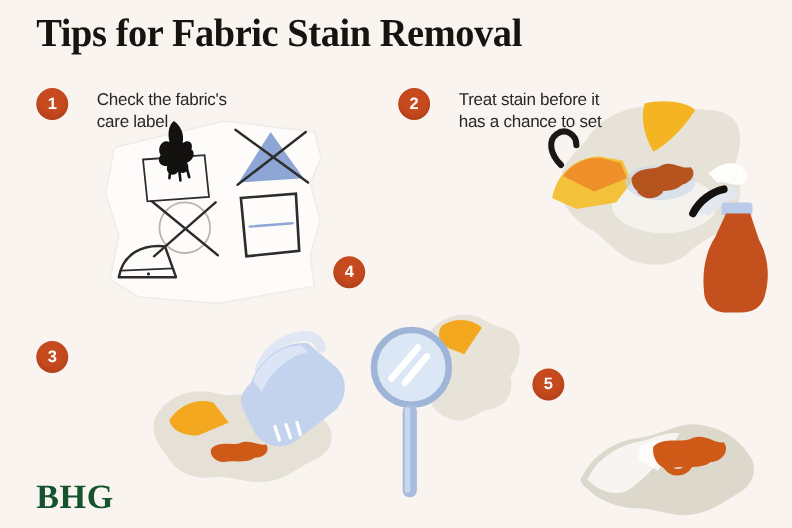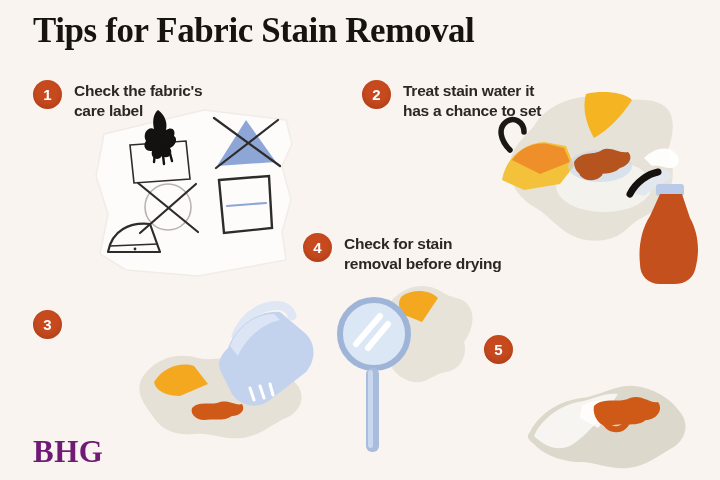"Check the fabric's" .step-text { font-weight: bold -> normal; margin-left: 12px -> 26px }
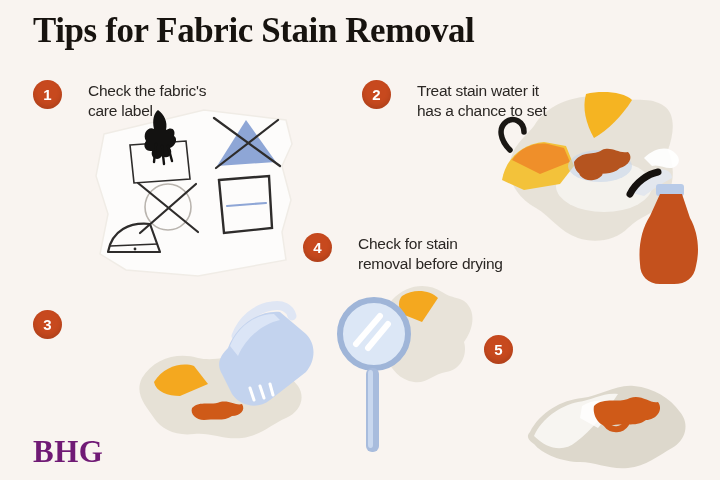"Treat stain water it" div.step-text { text: water -> before }
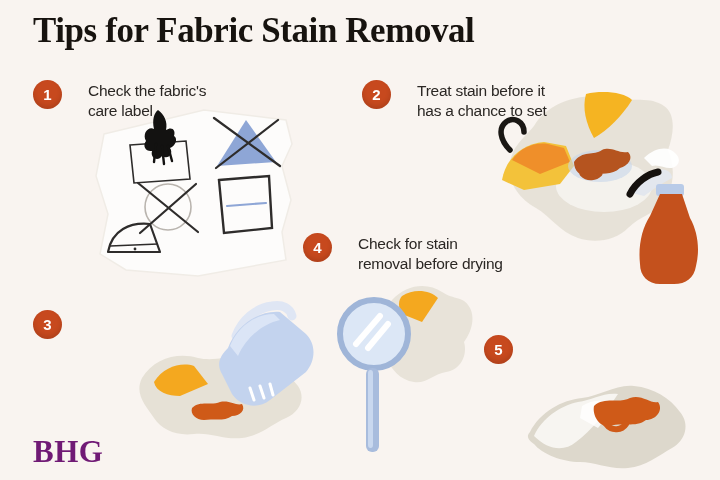"Check for stain" div.step-text { html: <div>Check for stain removal before drying</div> -> none }
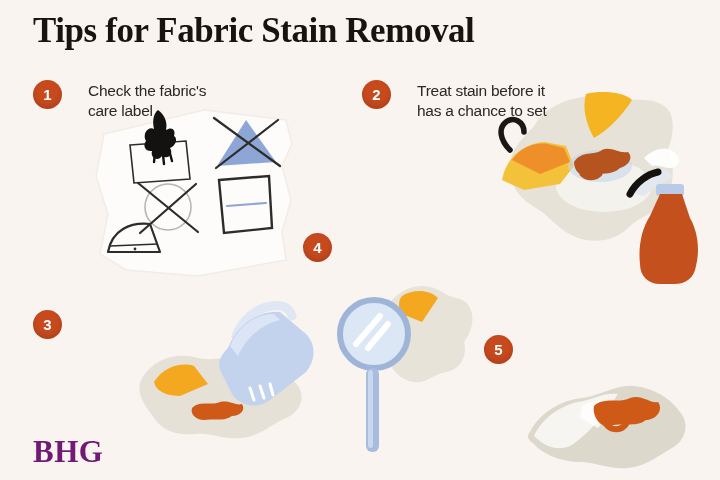"BHG" .logo { color: #701a75 -> #14532d }
